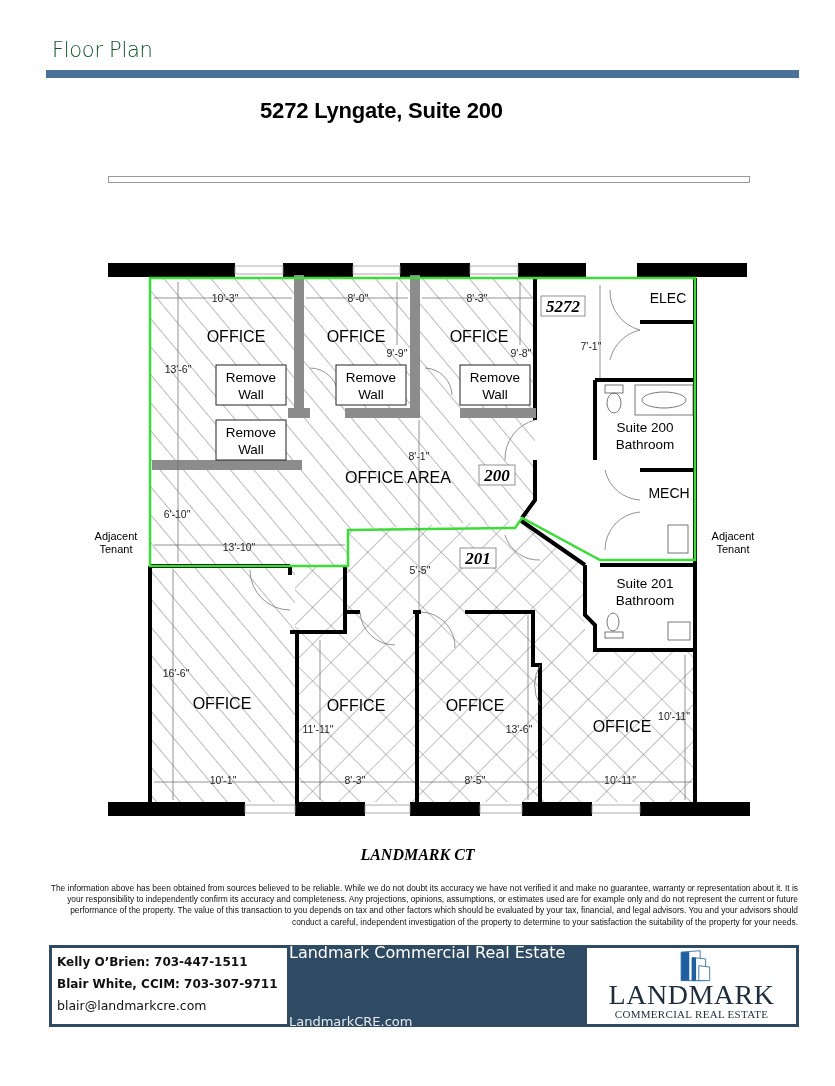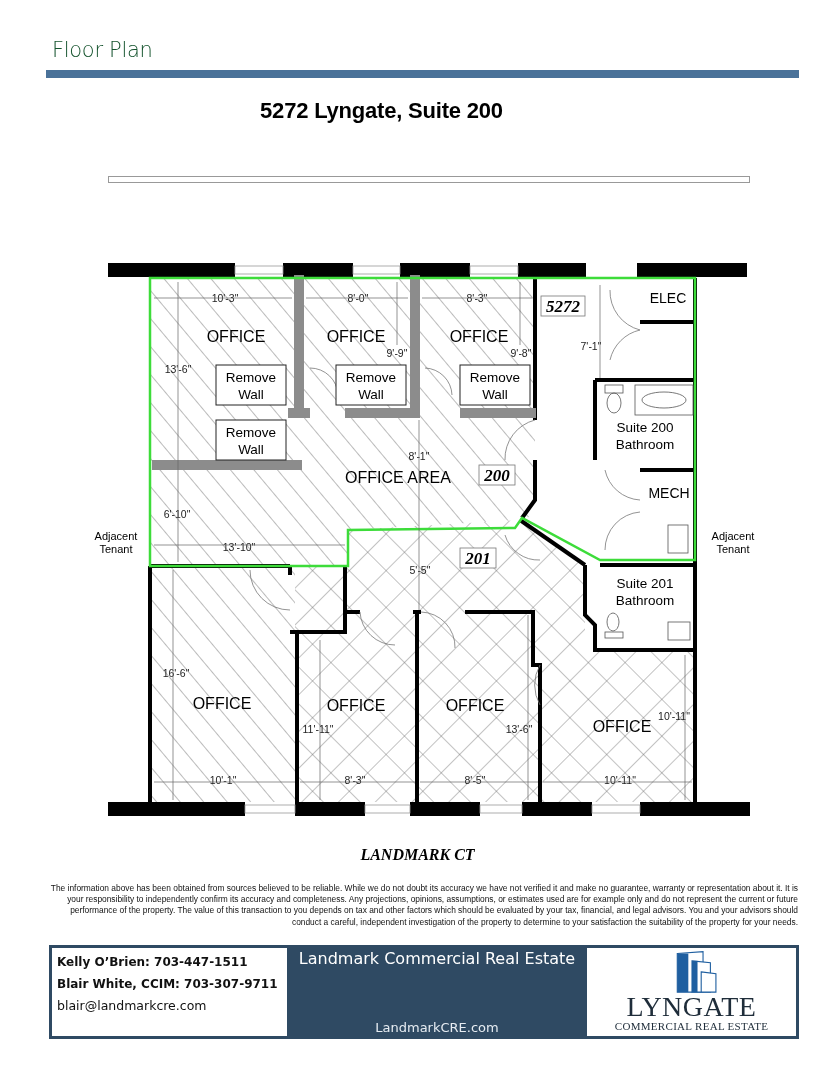"Kelly O’Brien: 703-447-1511" .footer { height: 94px -> 82px }
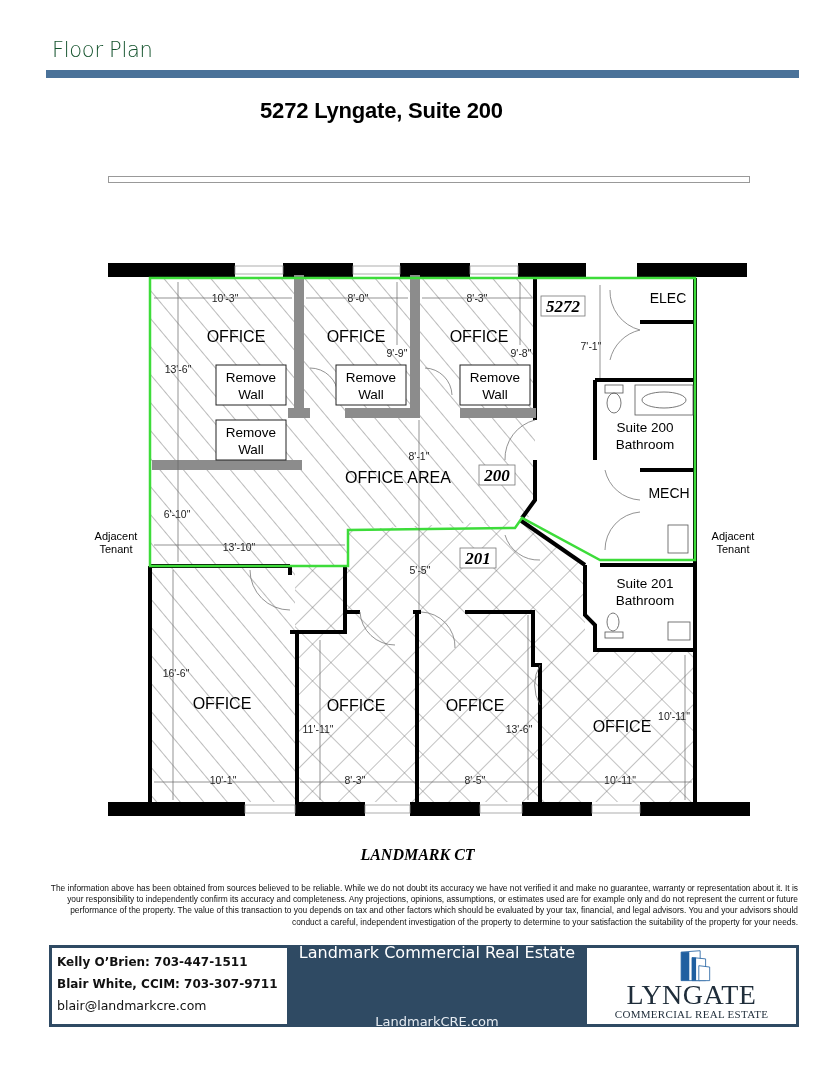"Landmark Commercial Real Estate" .footer-center { align-items: center -> none }
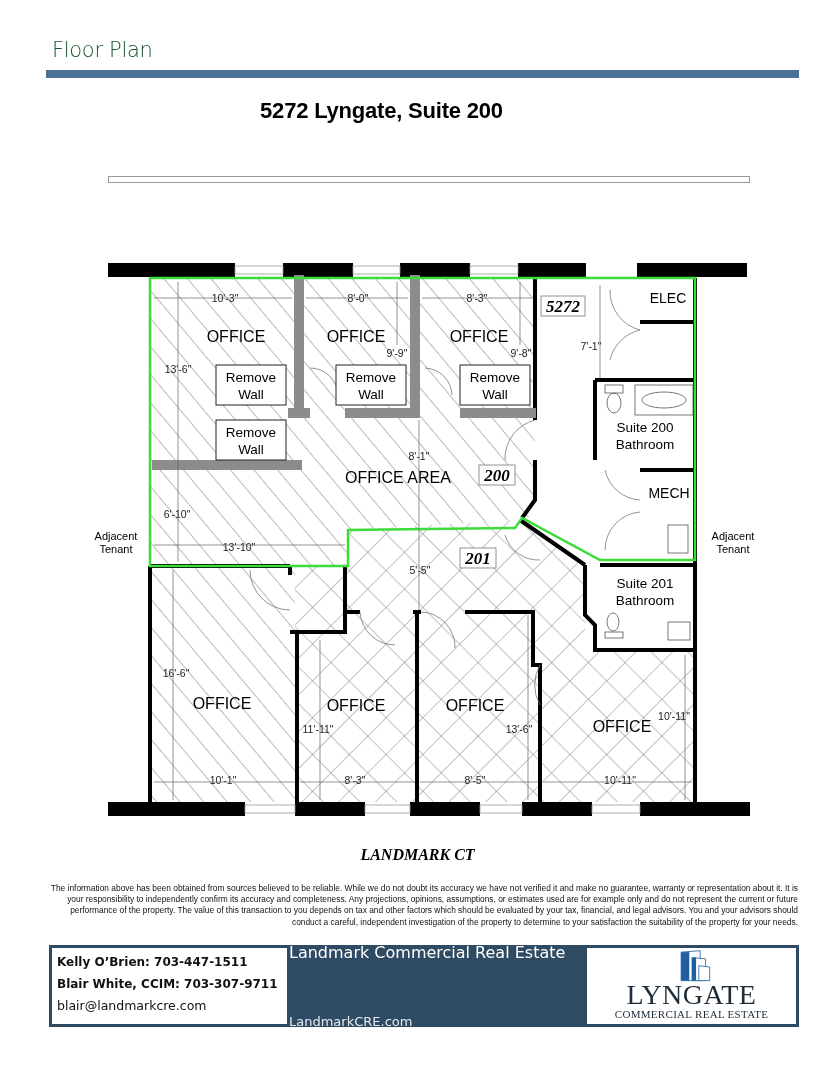"LYNGATE" div.logo-word { text: LYNGATE -> LANDMARK }
